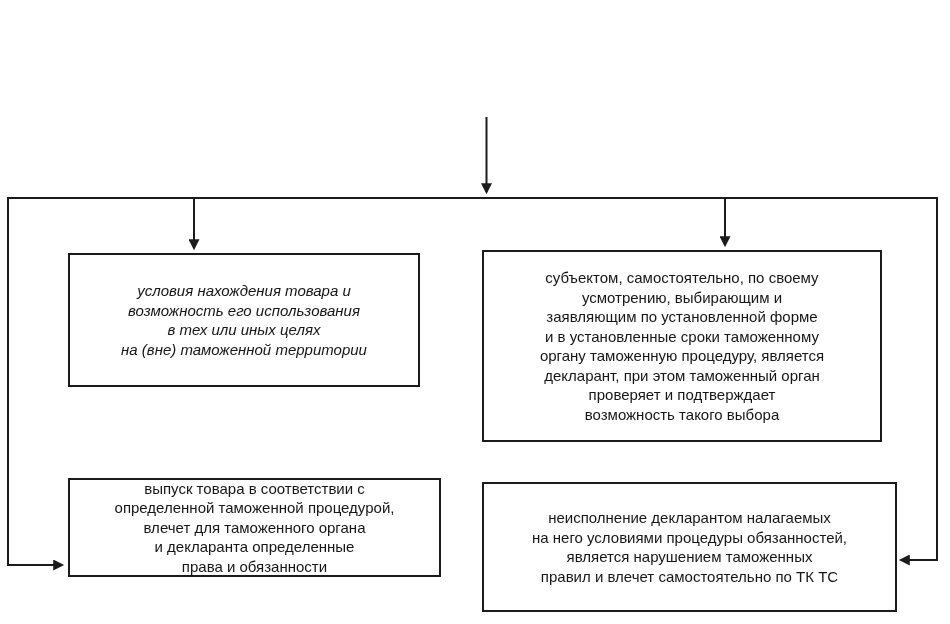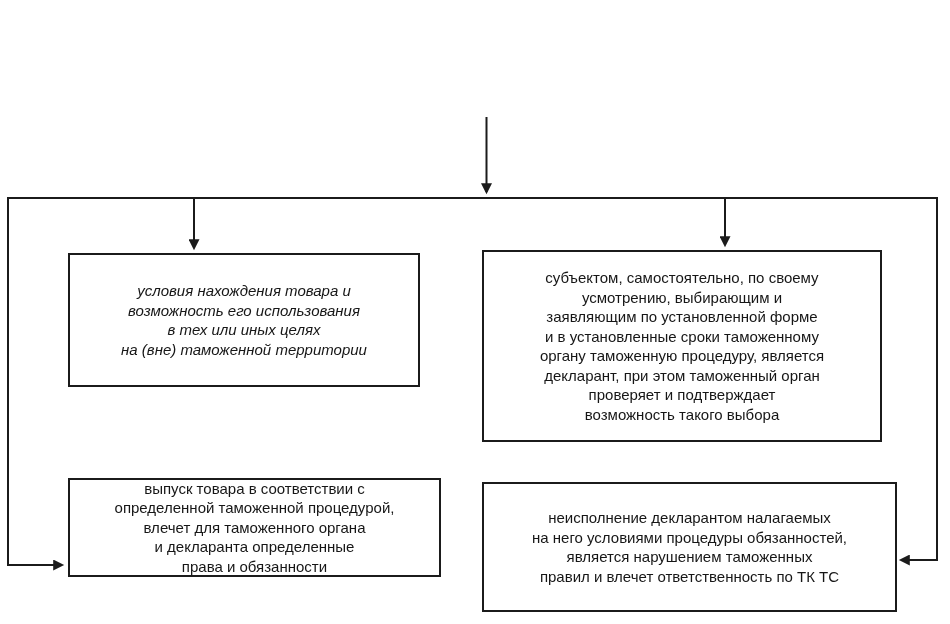"неисполнение декларантом налагаемых" div.node { text: ответственность -> самостоятельно }
